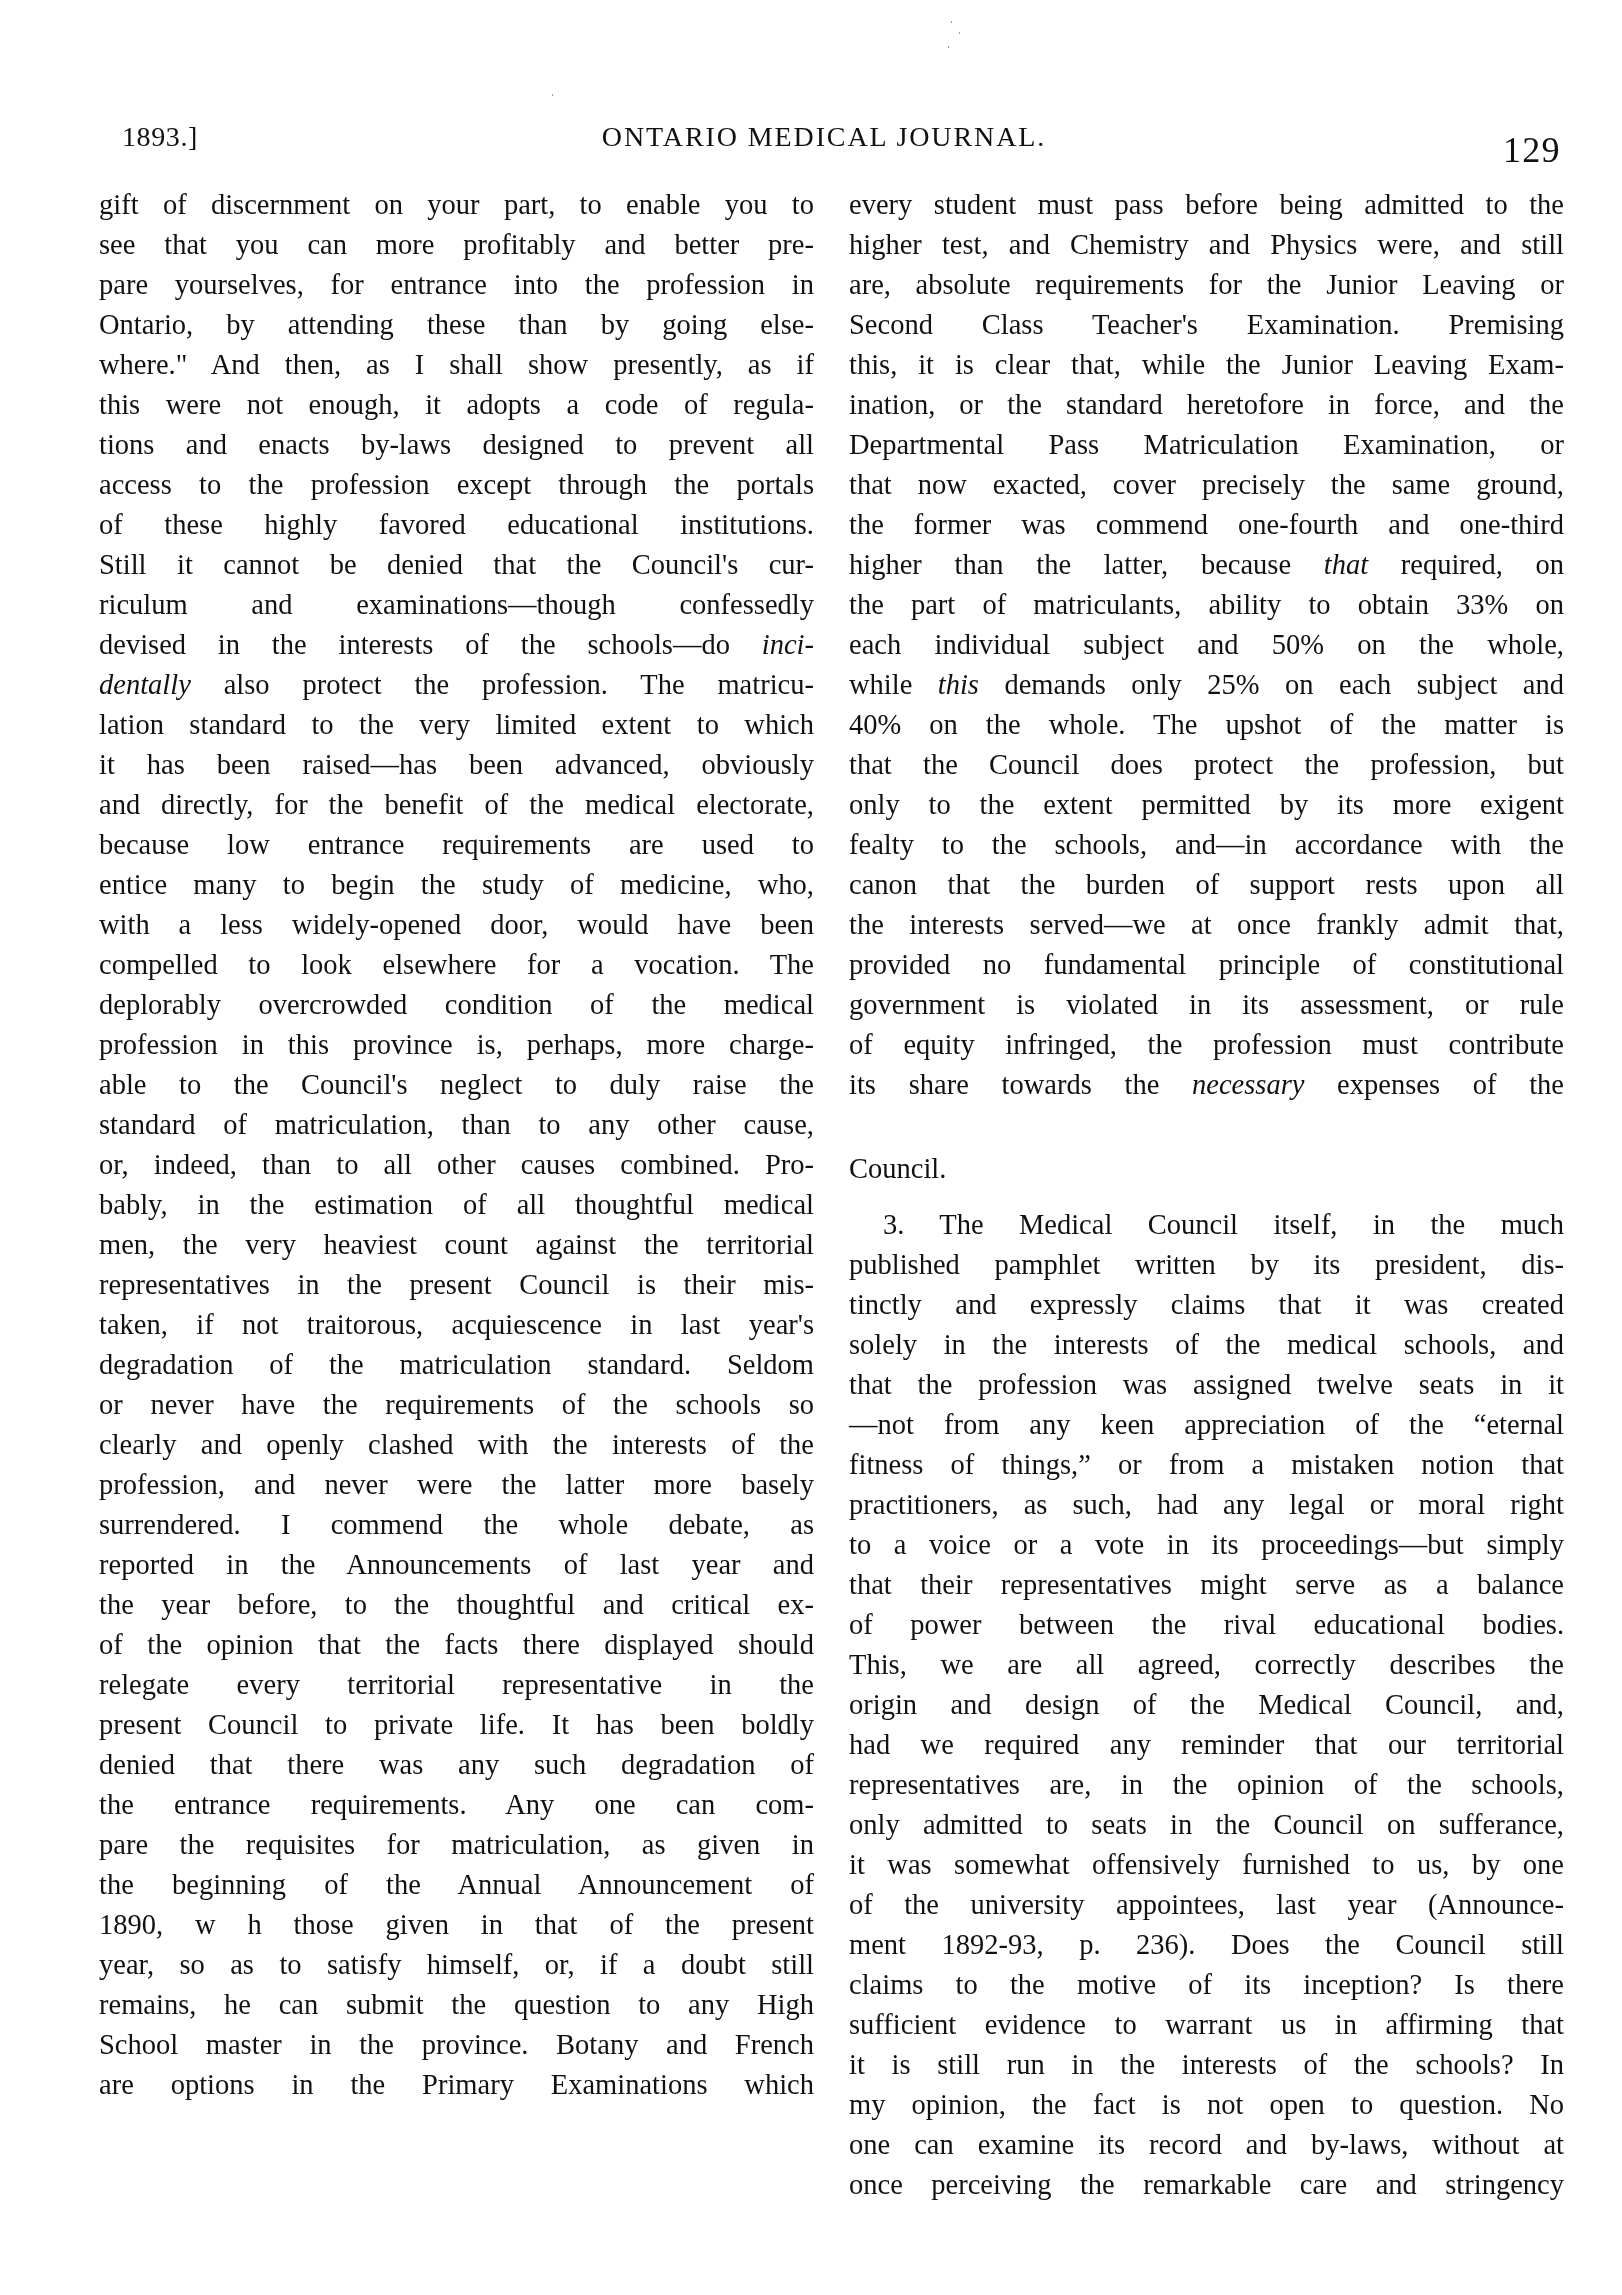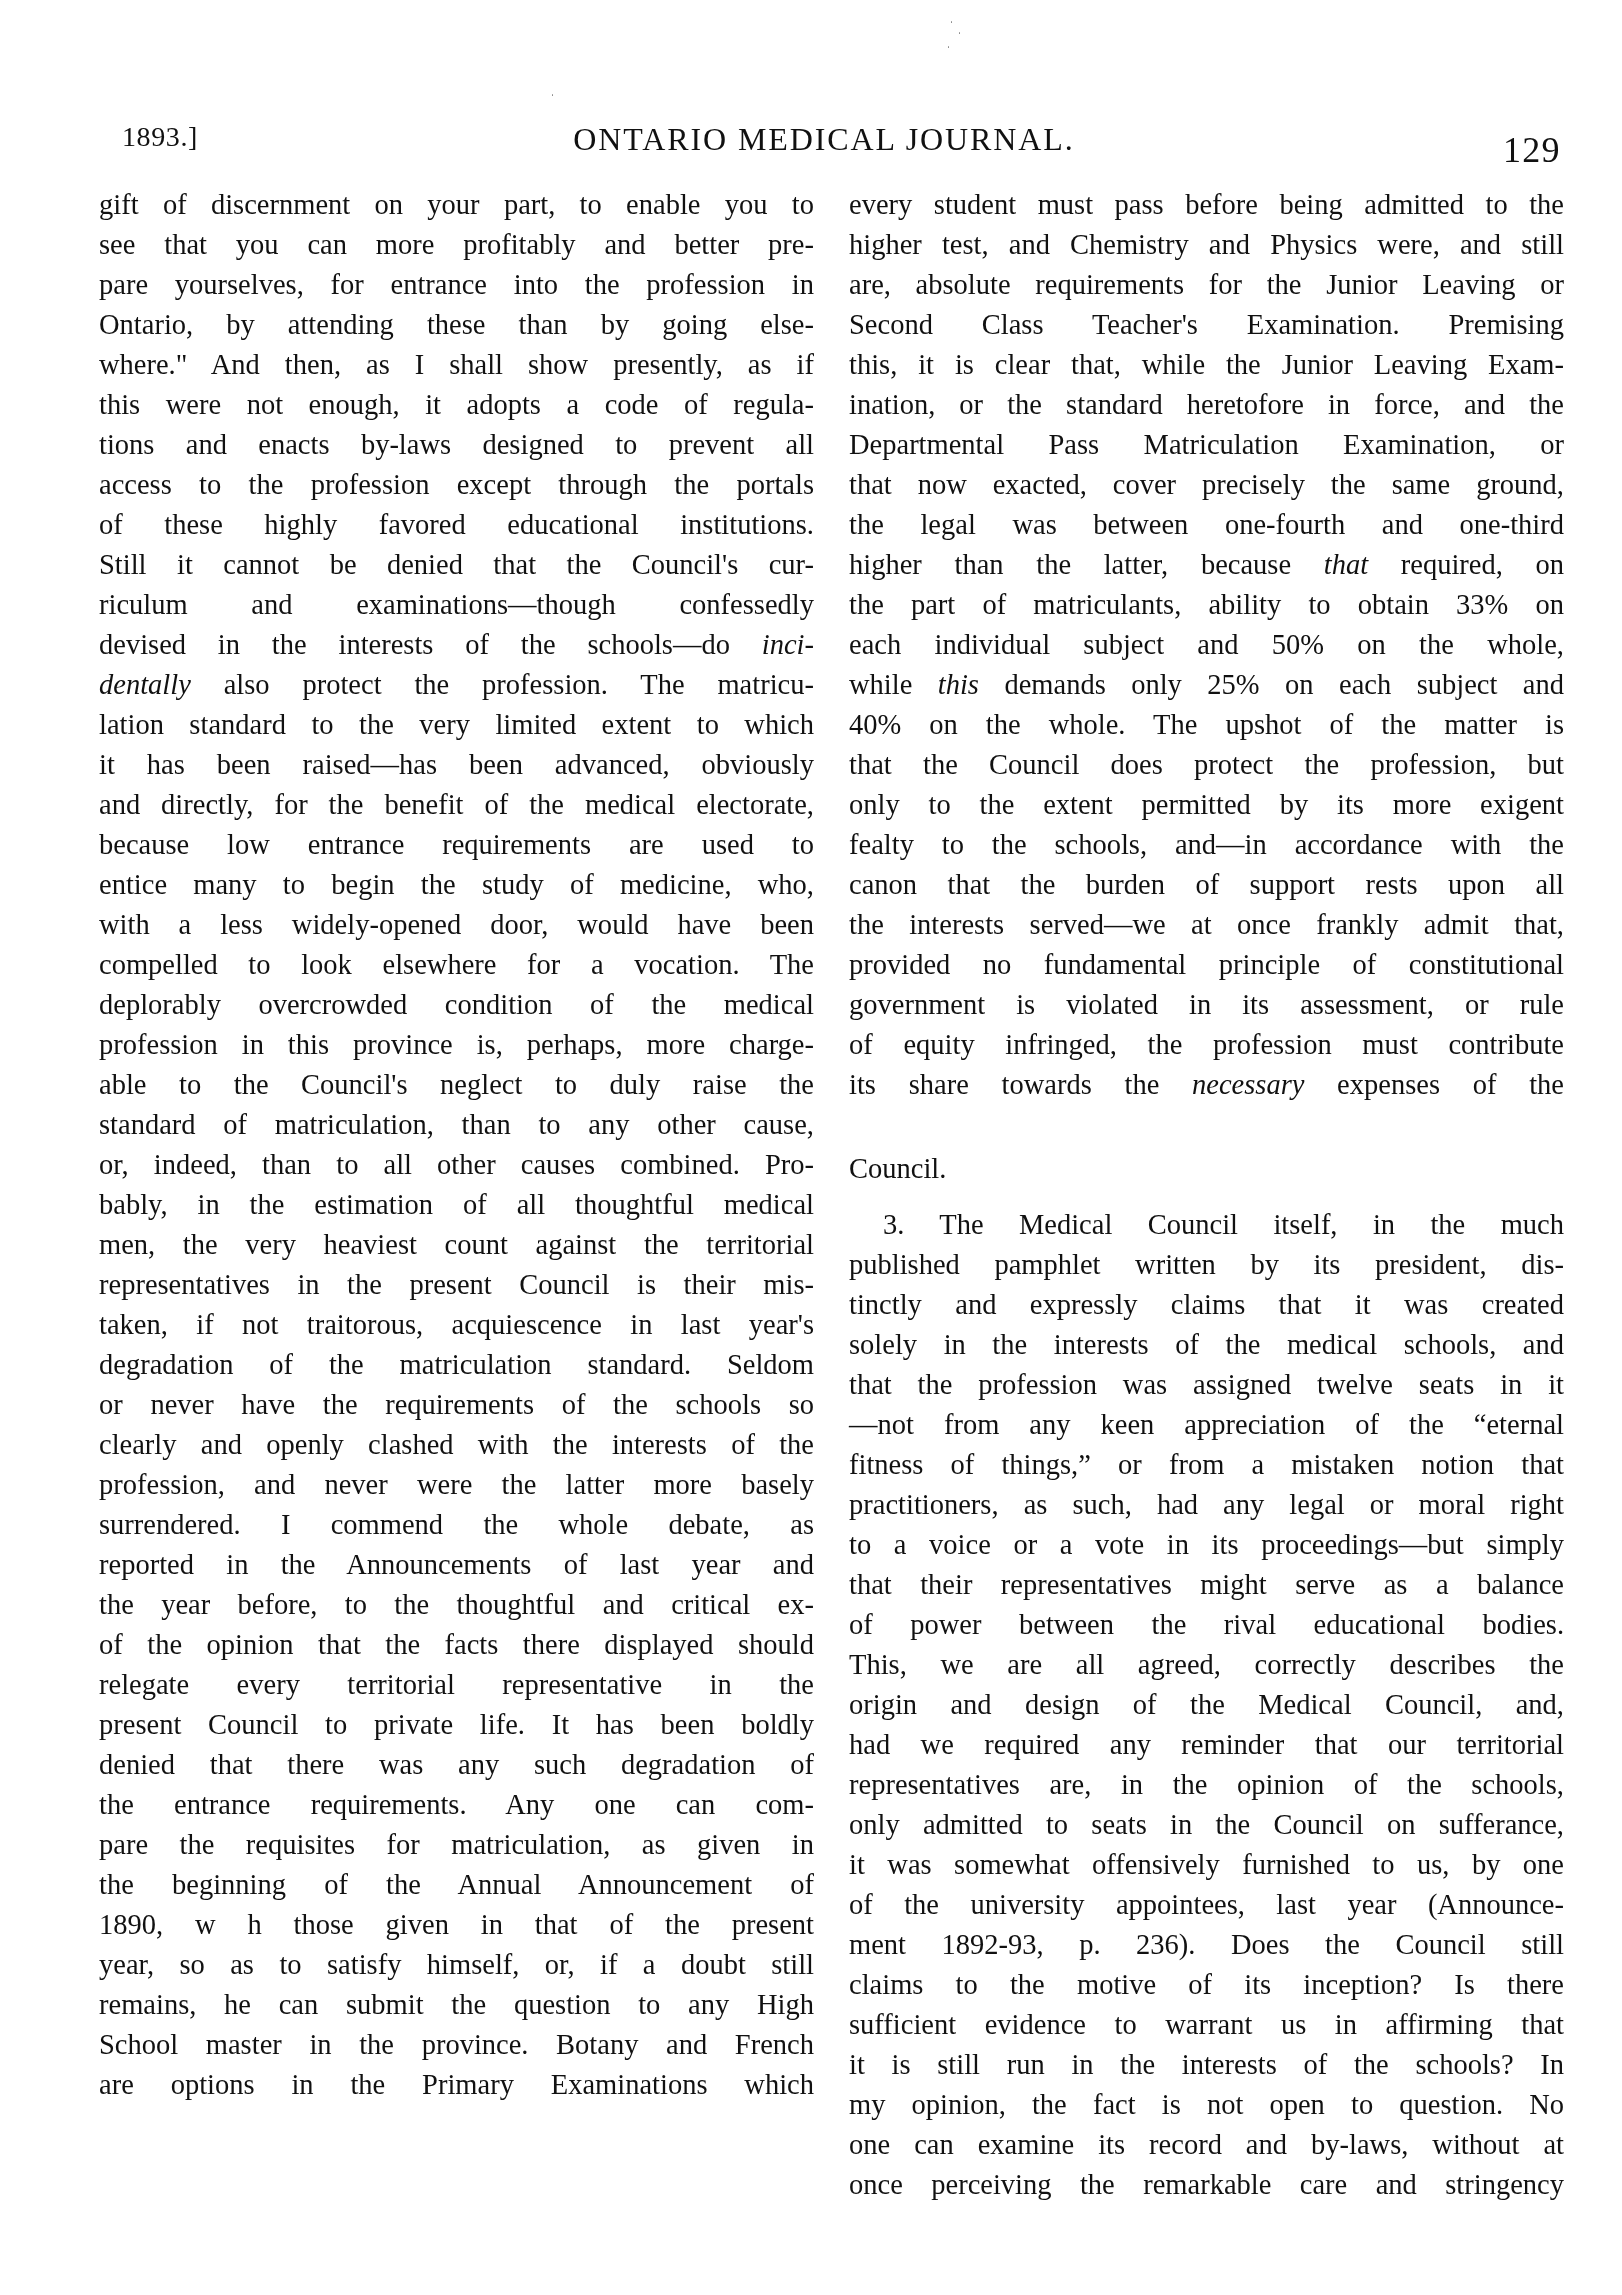"ONTARIO MEDICAL JOURNAL." .rh-title { font-size: 32px -> 28px }
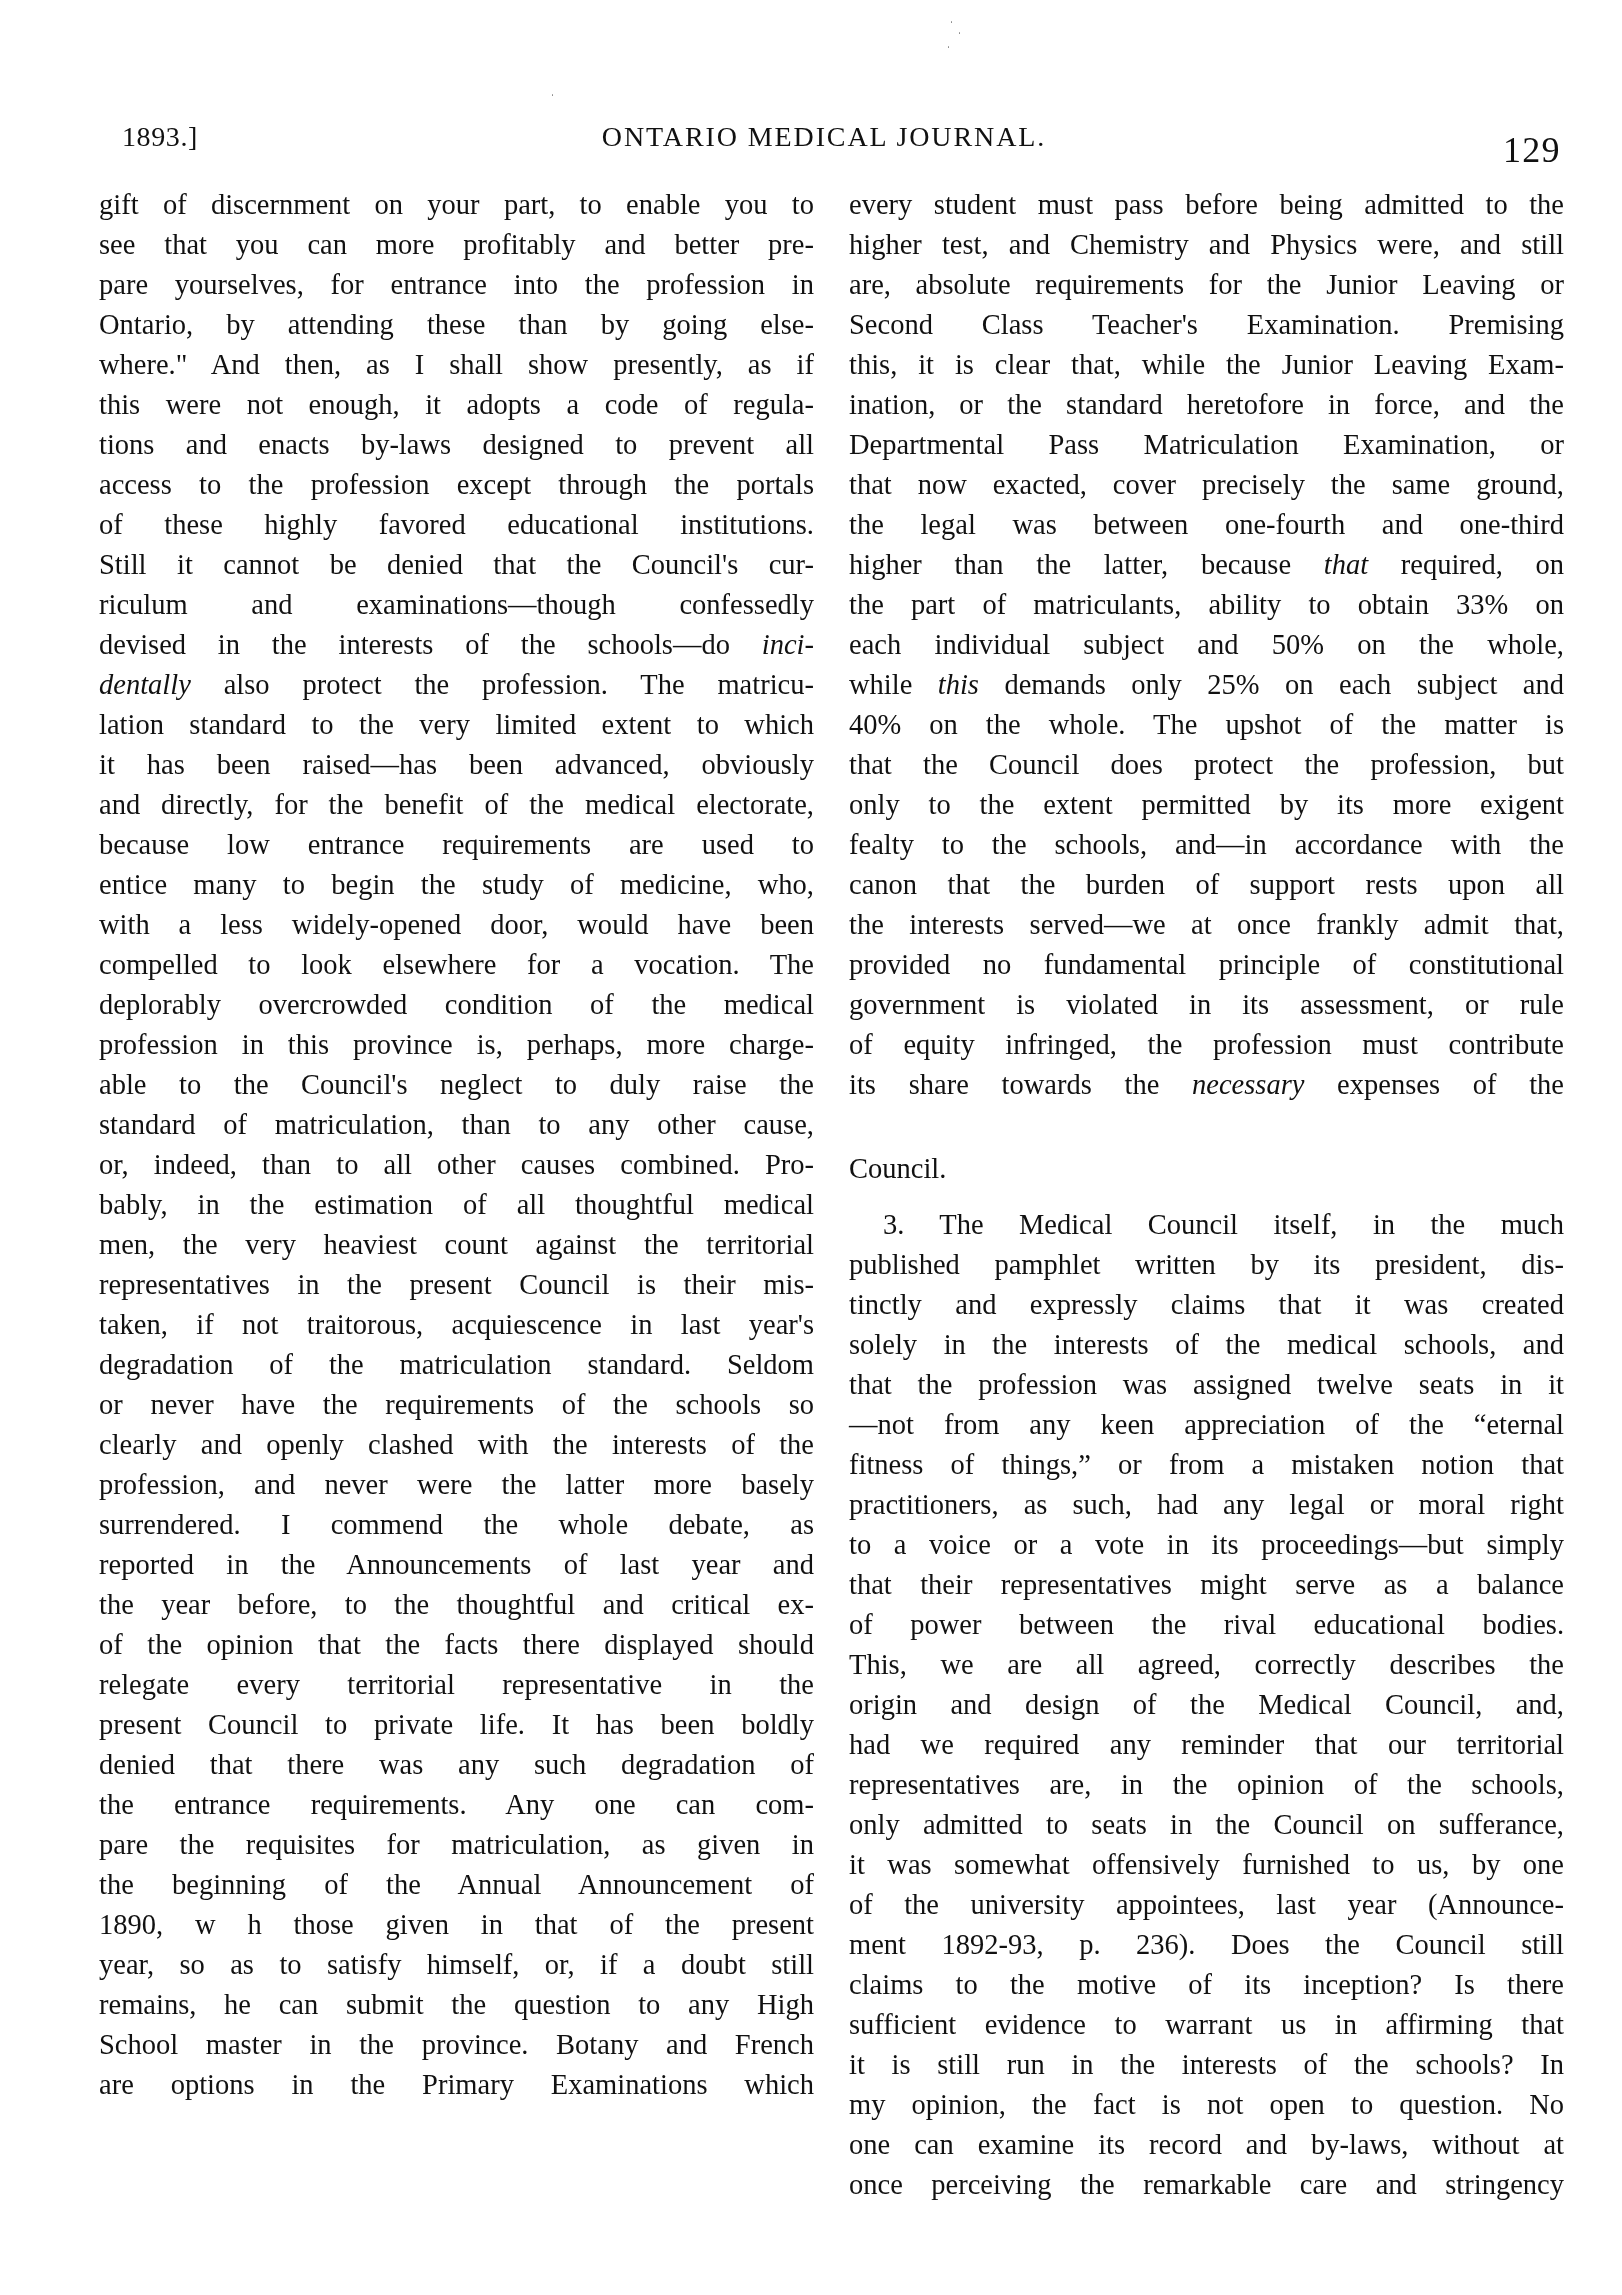"the legal was between one-fourth" div.line { text: legal was between -> former was commend }
